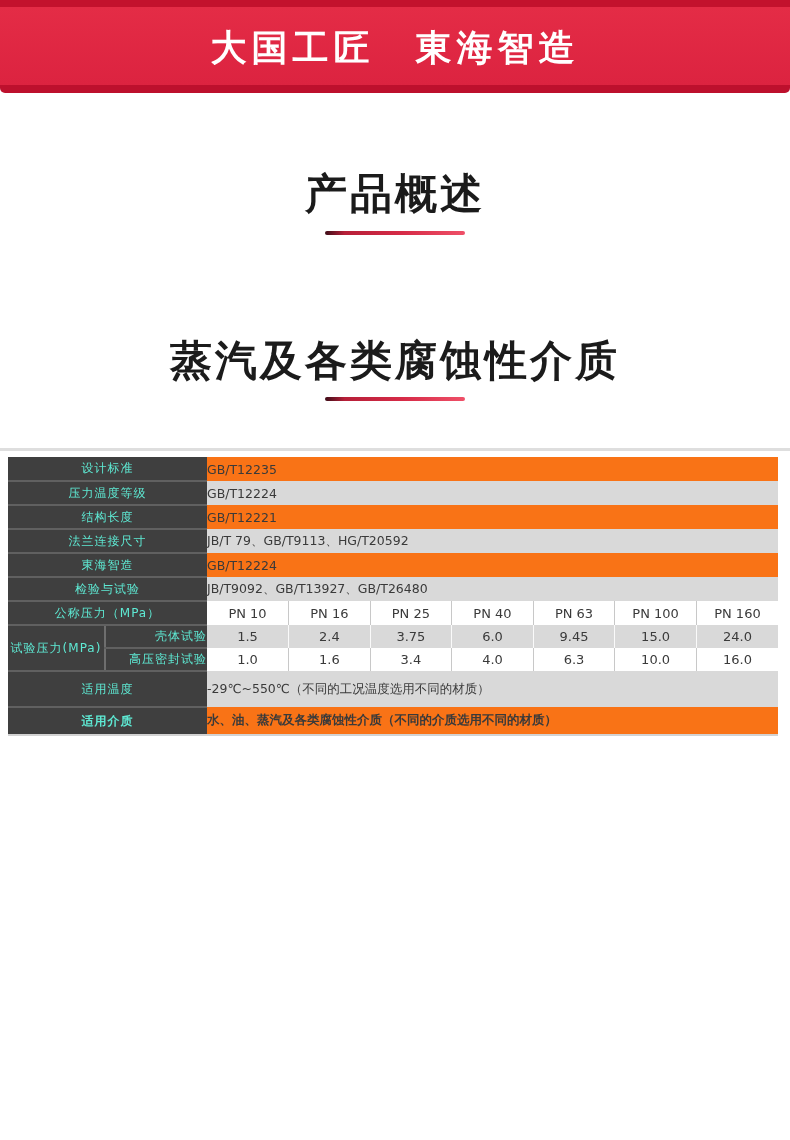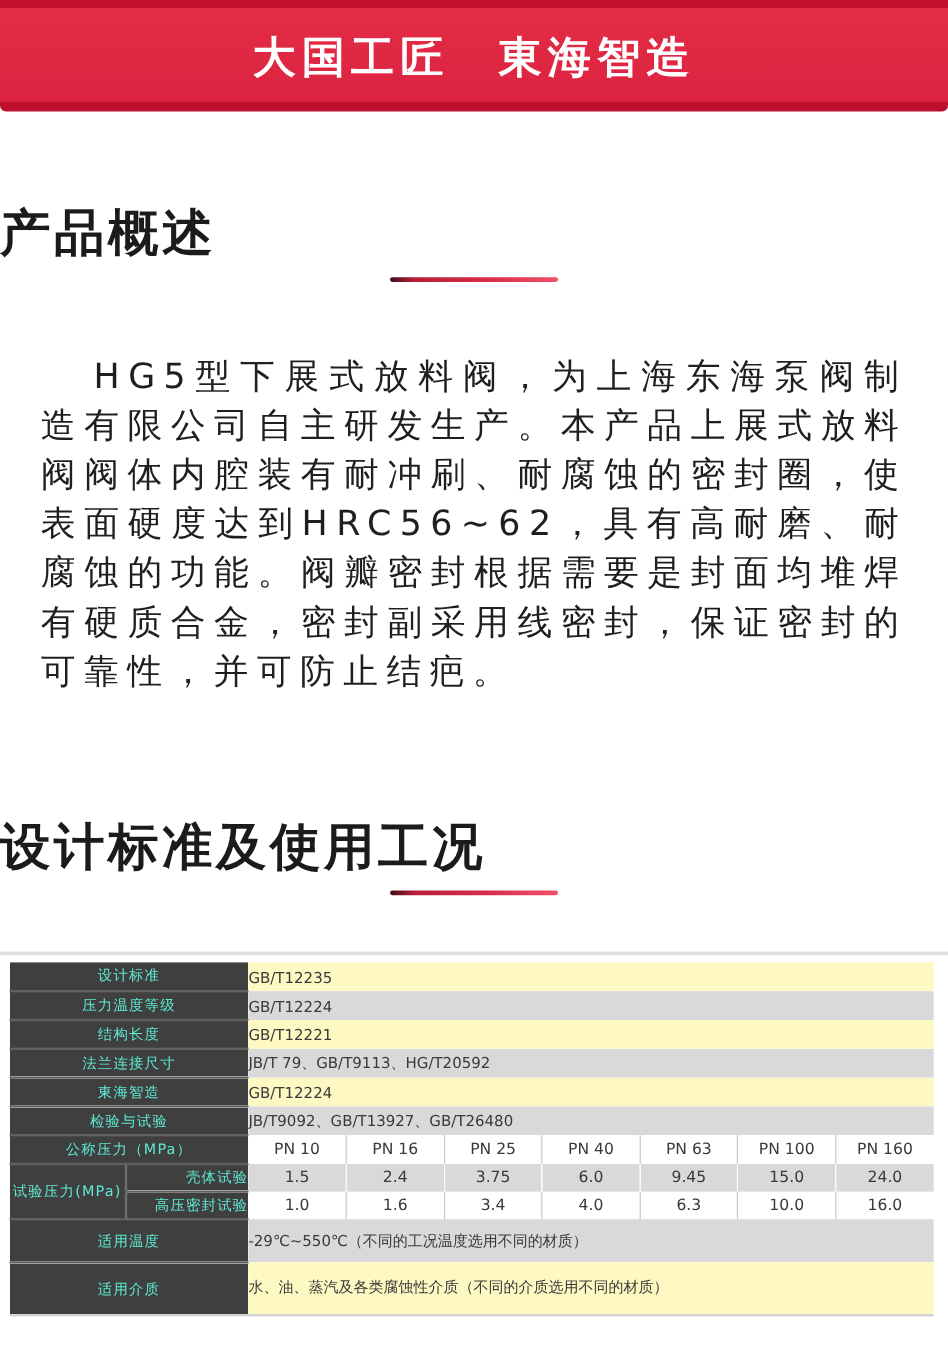"产品概述" .sec-title { text-align: none -> center }
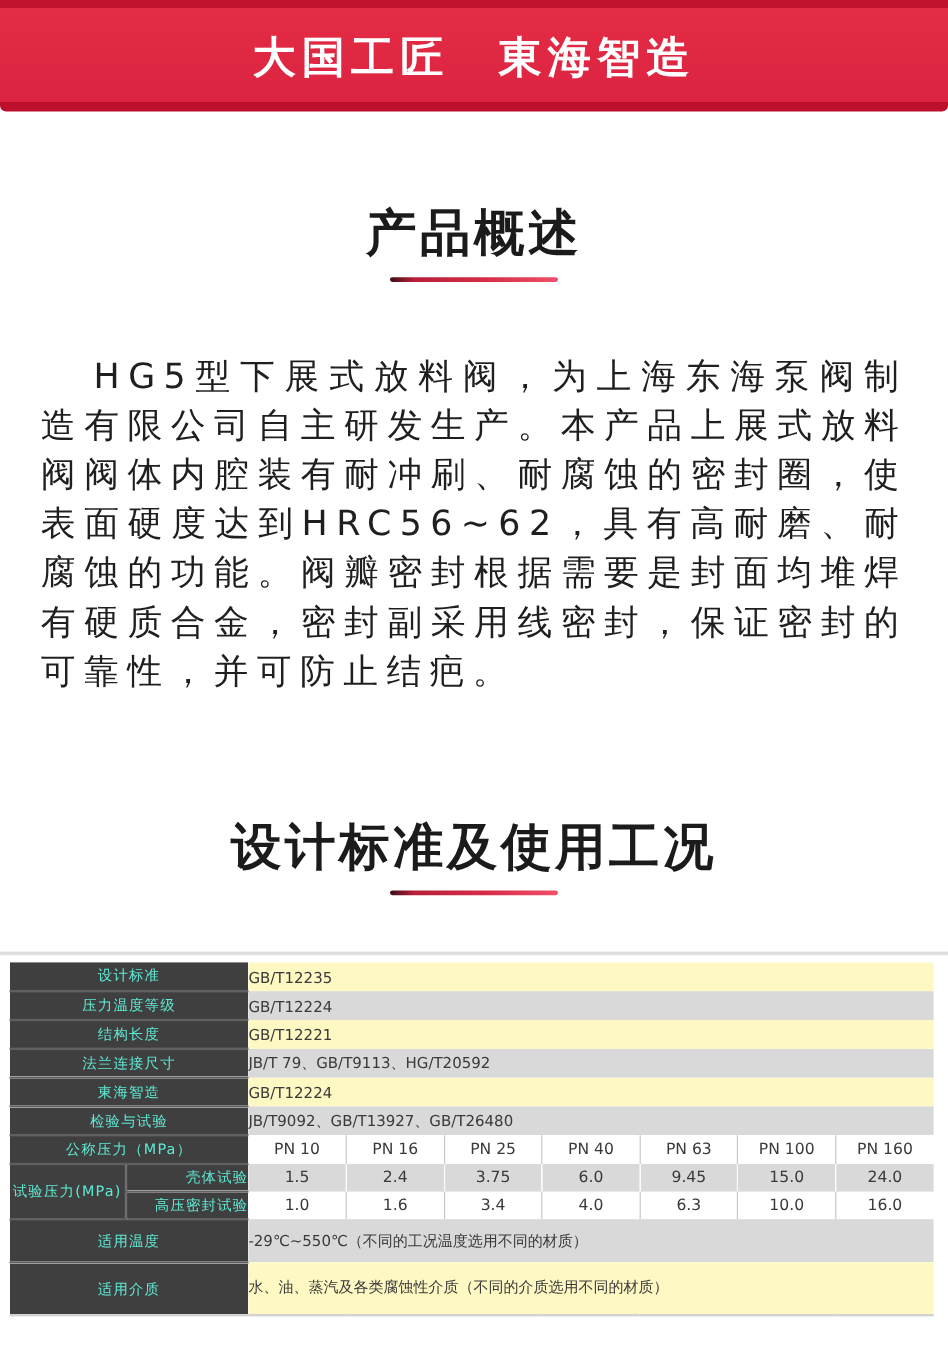"HG5型下展式放料阀，为上海东海泵阀制造有限公司自主研发生产。本产品上展式放料阀" p.desc { html: <p>HG5型下展式放料阀，为上海东海泵阀制造有限公司自主研发生产。本产品上展式放料阀阀体内腔装有耐冲刷、耐腐蚀的密封圈，使表面硬度达到HRC56~62，具有高耐磨、耐腐蚀的功能。阀瓣密封根据需要是封面均堆焊有硬质合金，密封副采用线密封，保证密封的可靠性，并可防止结疤。</p> -> none }
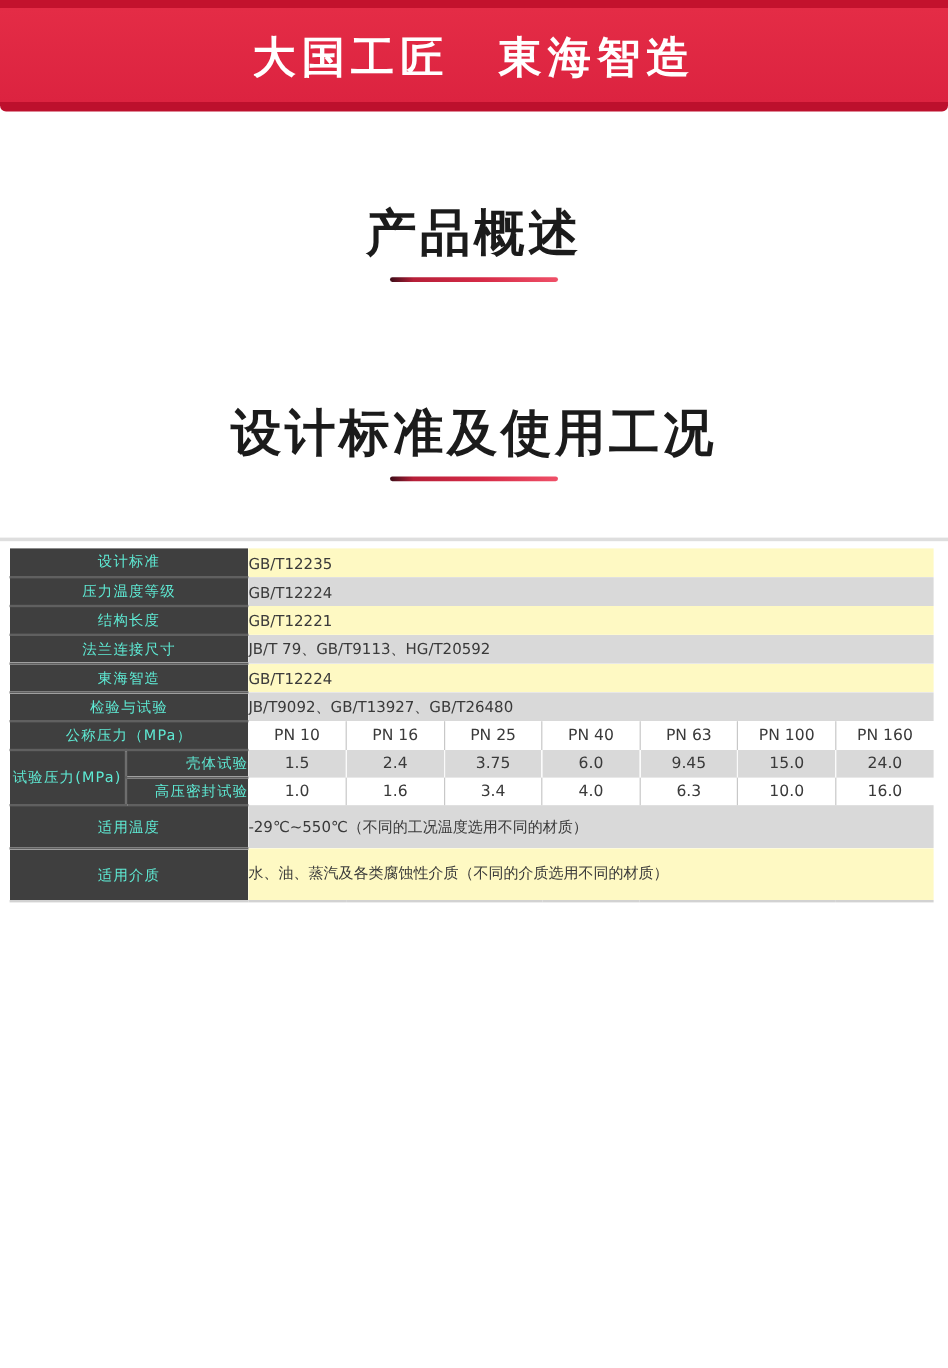"设计标准及使用工况" h2.sec-title { text: 设计标准及使用工况 -> 蒸汽及各类腐蚀性介质 }
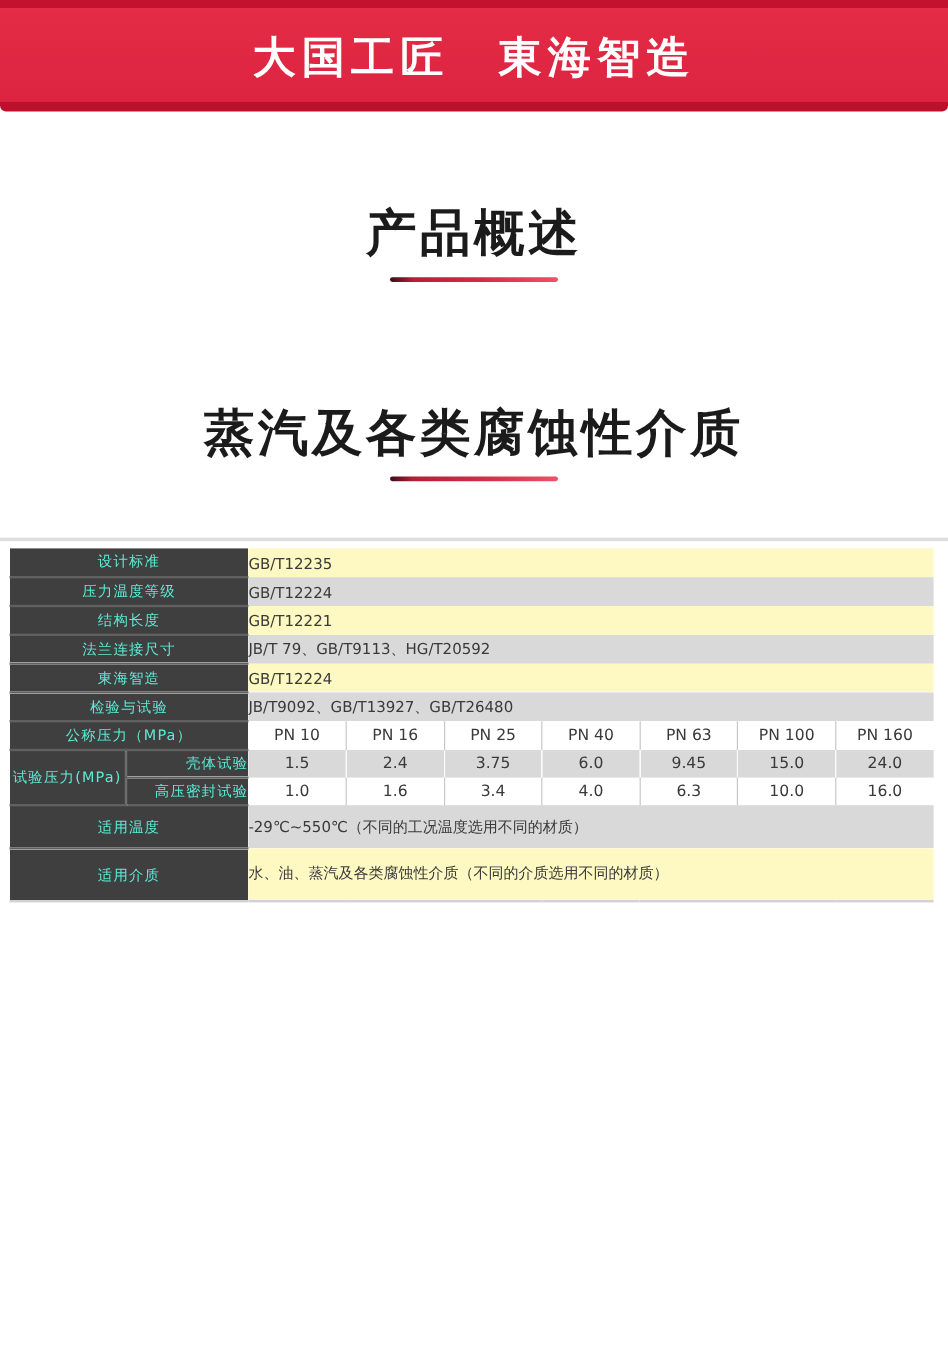"GB/T12235" td.val { background: #fef9c3 -> #f97316 }
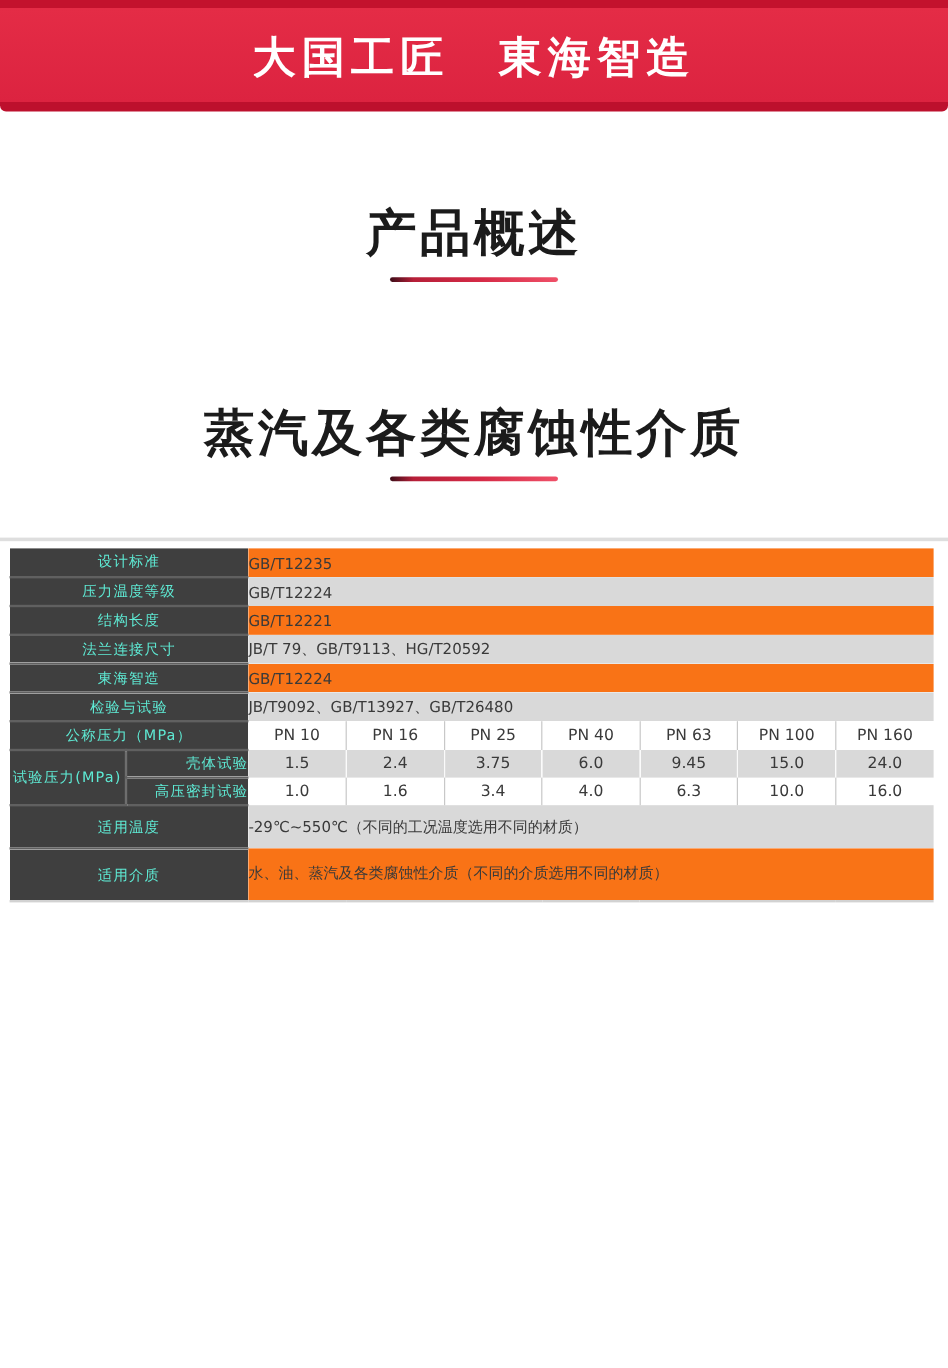"适用介质" tr.h4 { font-weight: none -> bold; height: 44px -> 28px }
